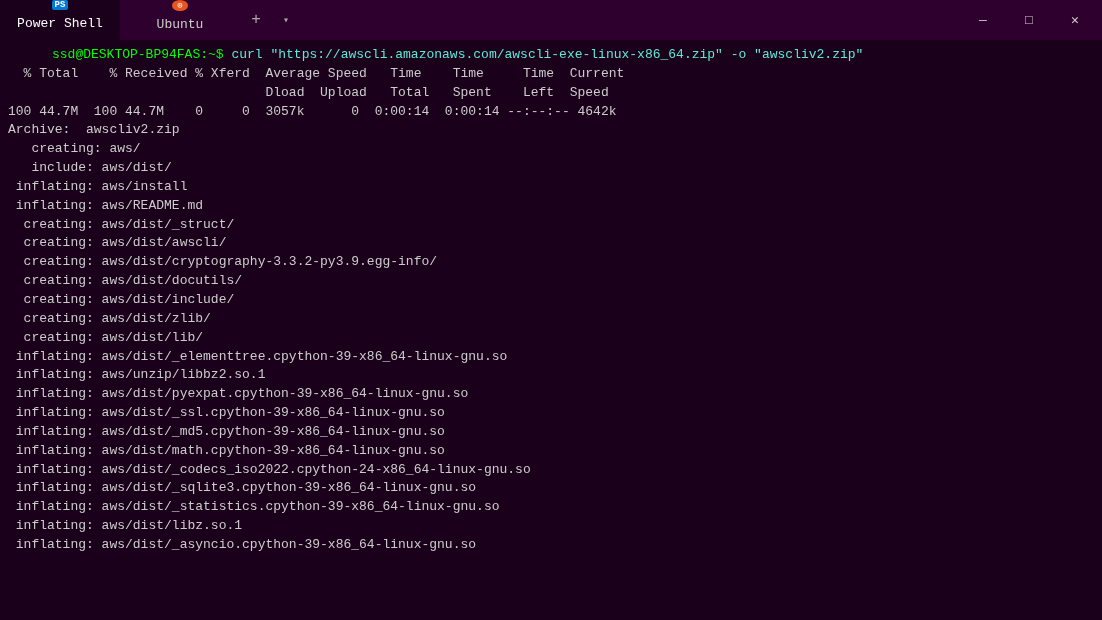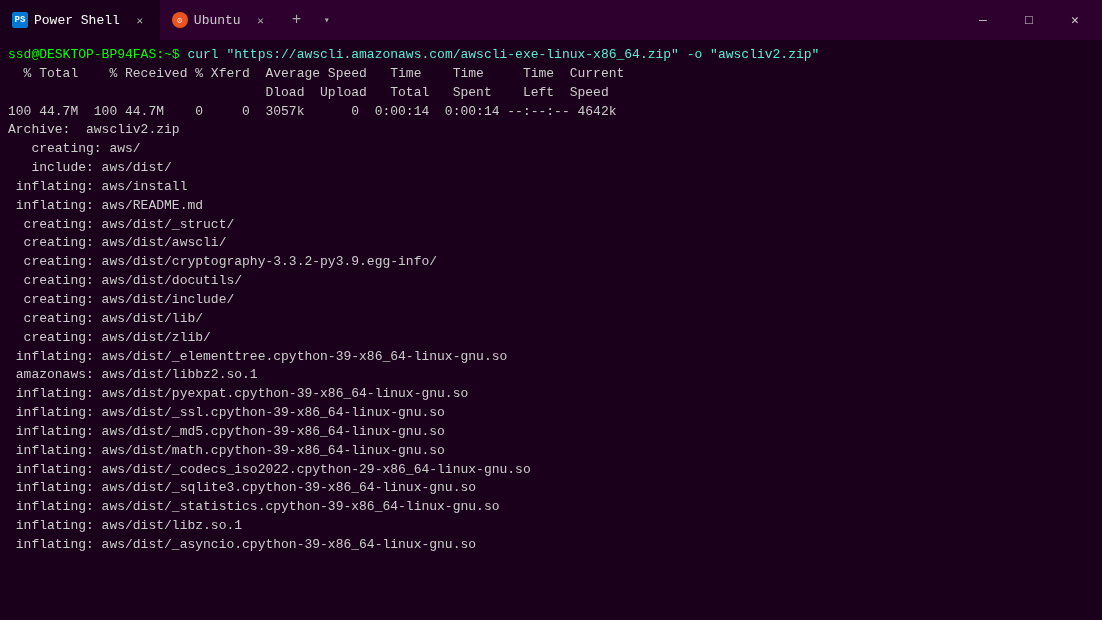"PS" .tab { flex-direction: none -> column }
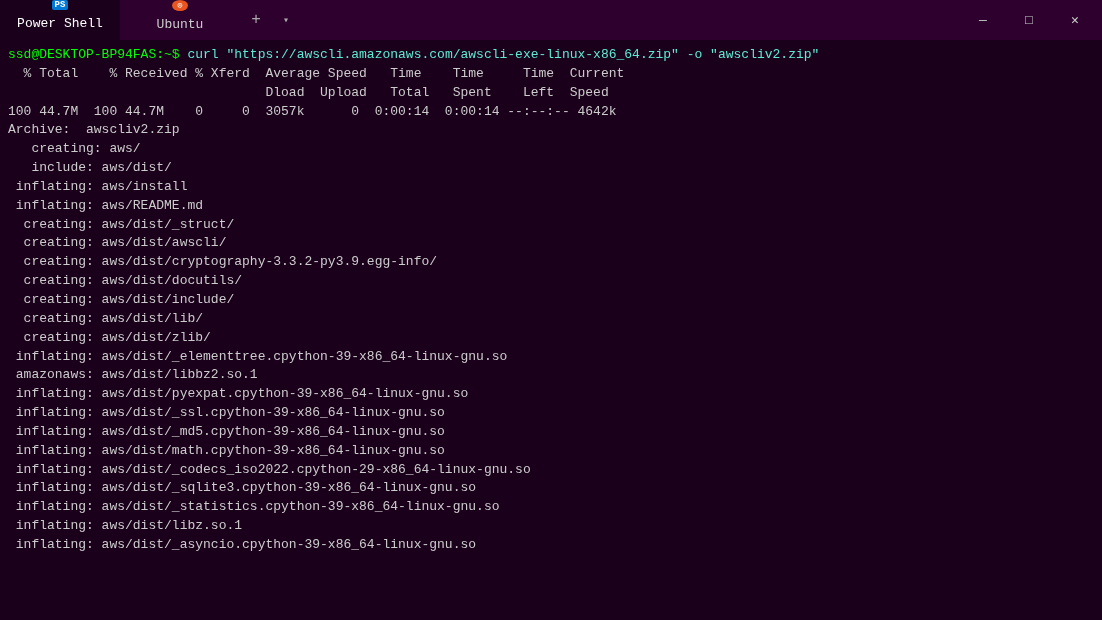"ssd@DESKTOP-BP94FAS:~$" .prompt { margin-left: none -> 44px }
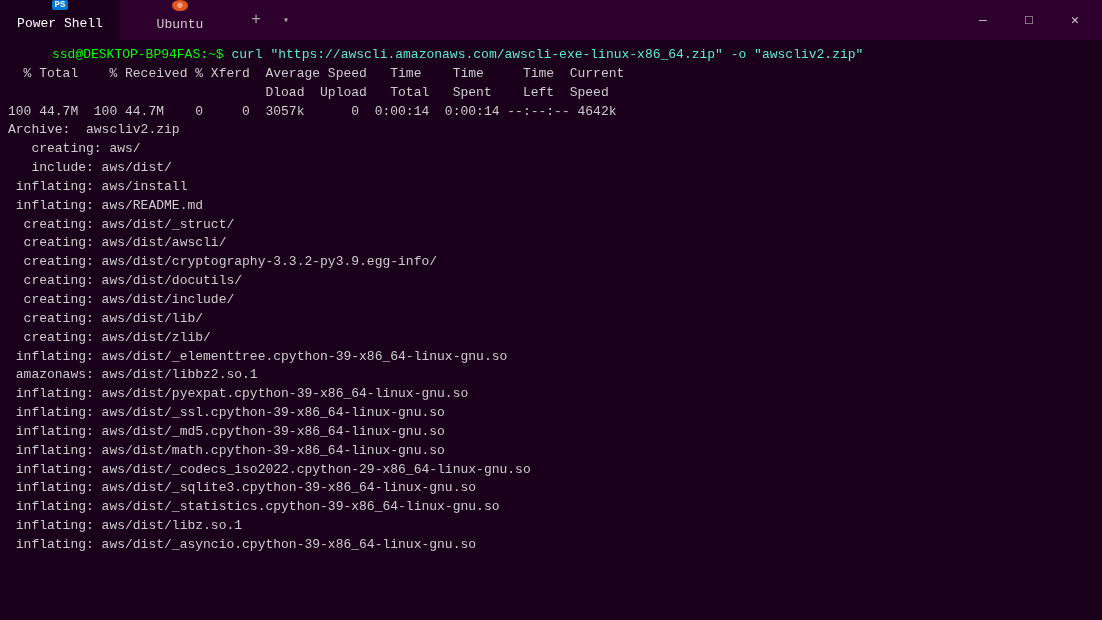"creating: aws/dist/lib/" span.line { order: before "creating: aws/dist/zlib/" -> after "creating: aws/dist/zlib/" }
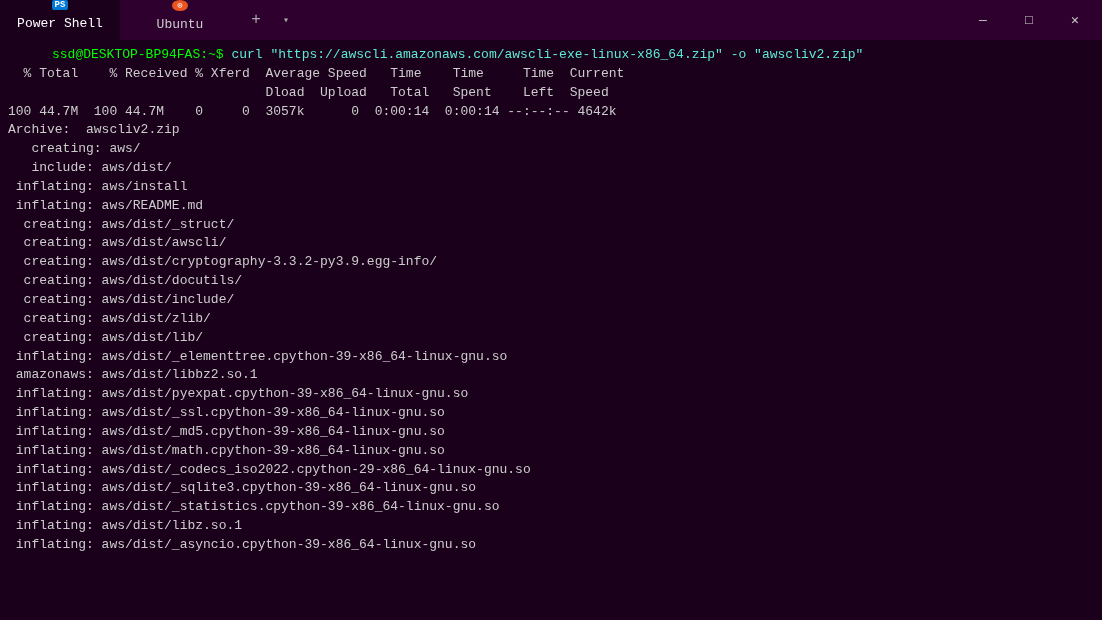"amazonaws: aws/dist/libbz2.so.1" span.line { text: amazonaws: aws/dist/libbz2.so.1 -> inflating: aws/unzip/libbz2.so.1 }
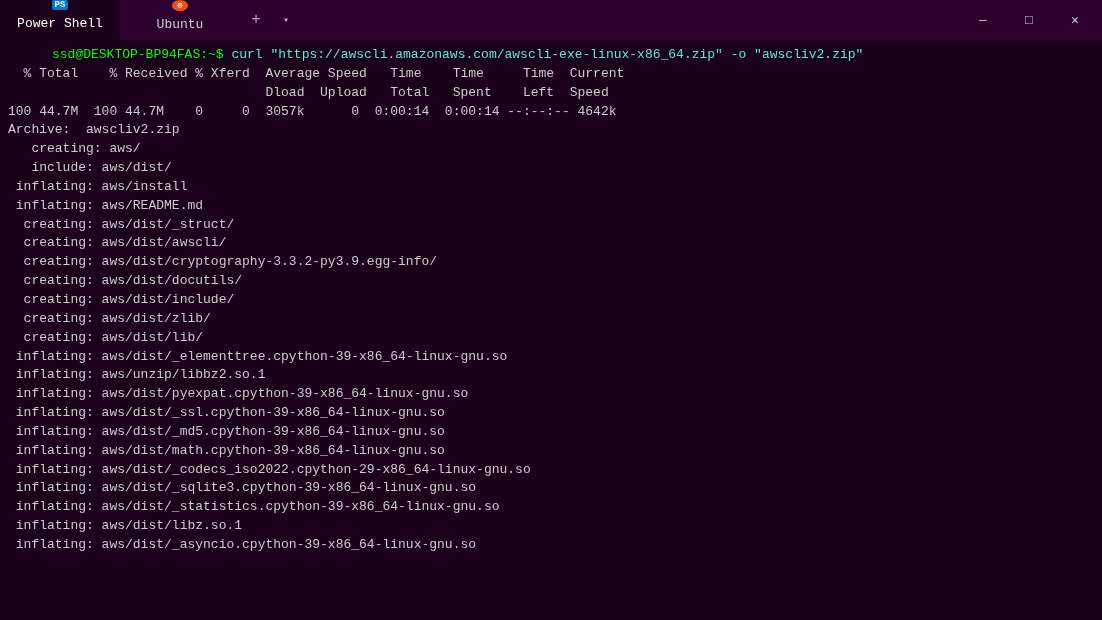"inflating:" span.line { text: iso2022.cpython-29-x86 -> iso2022.cpython-24-x86 }
